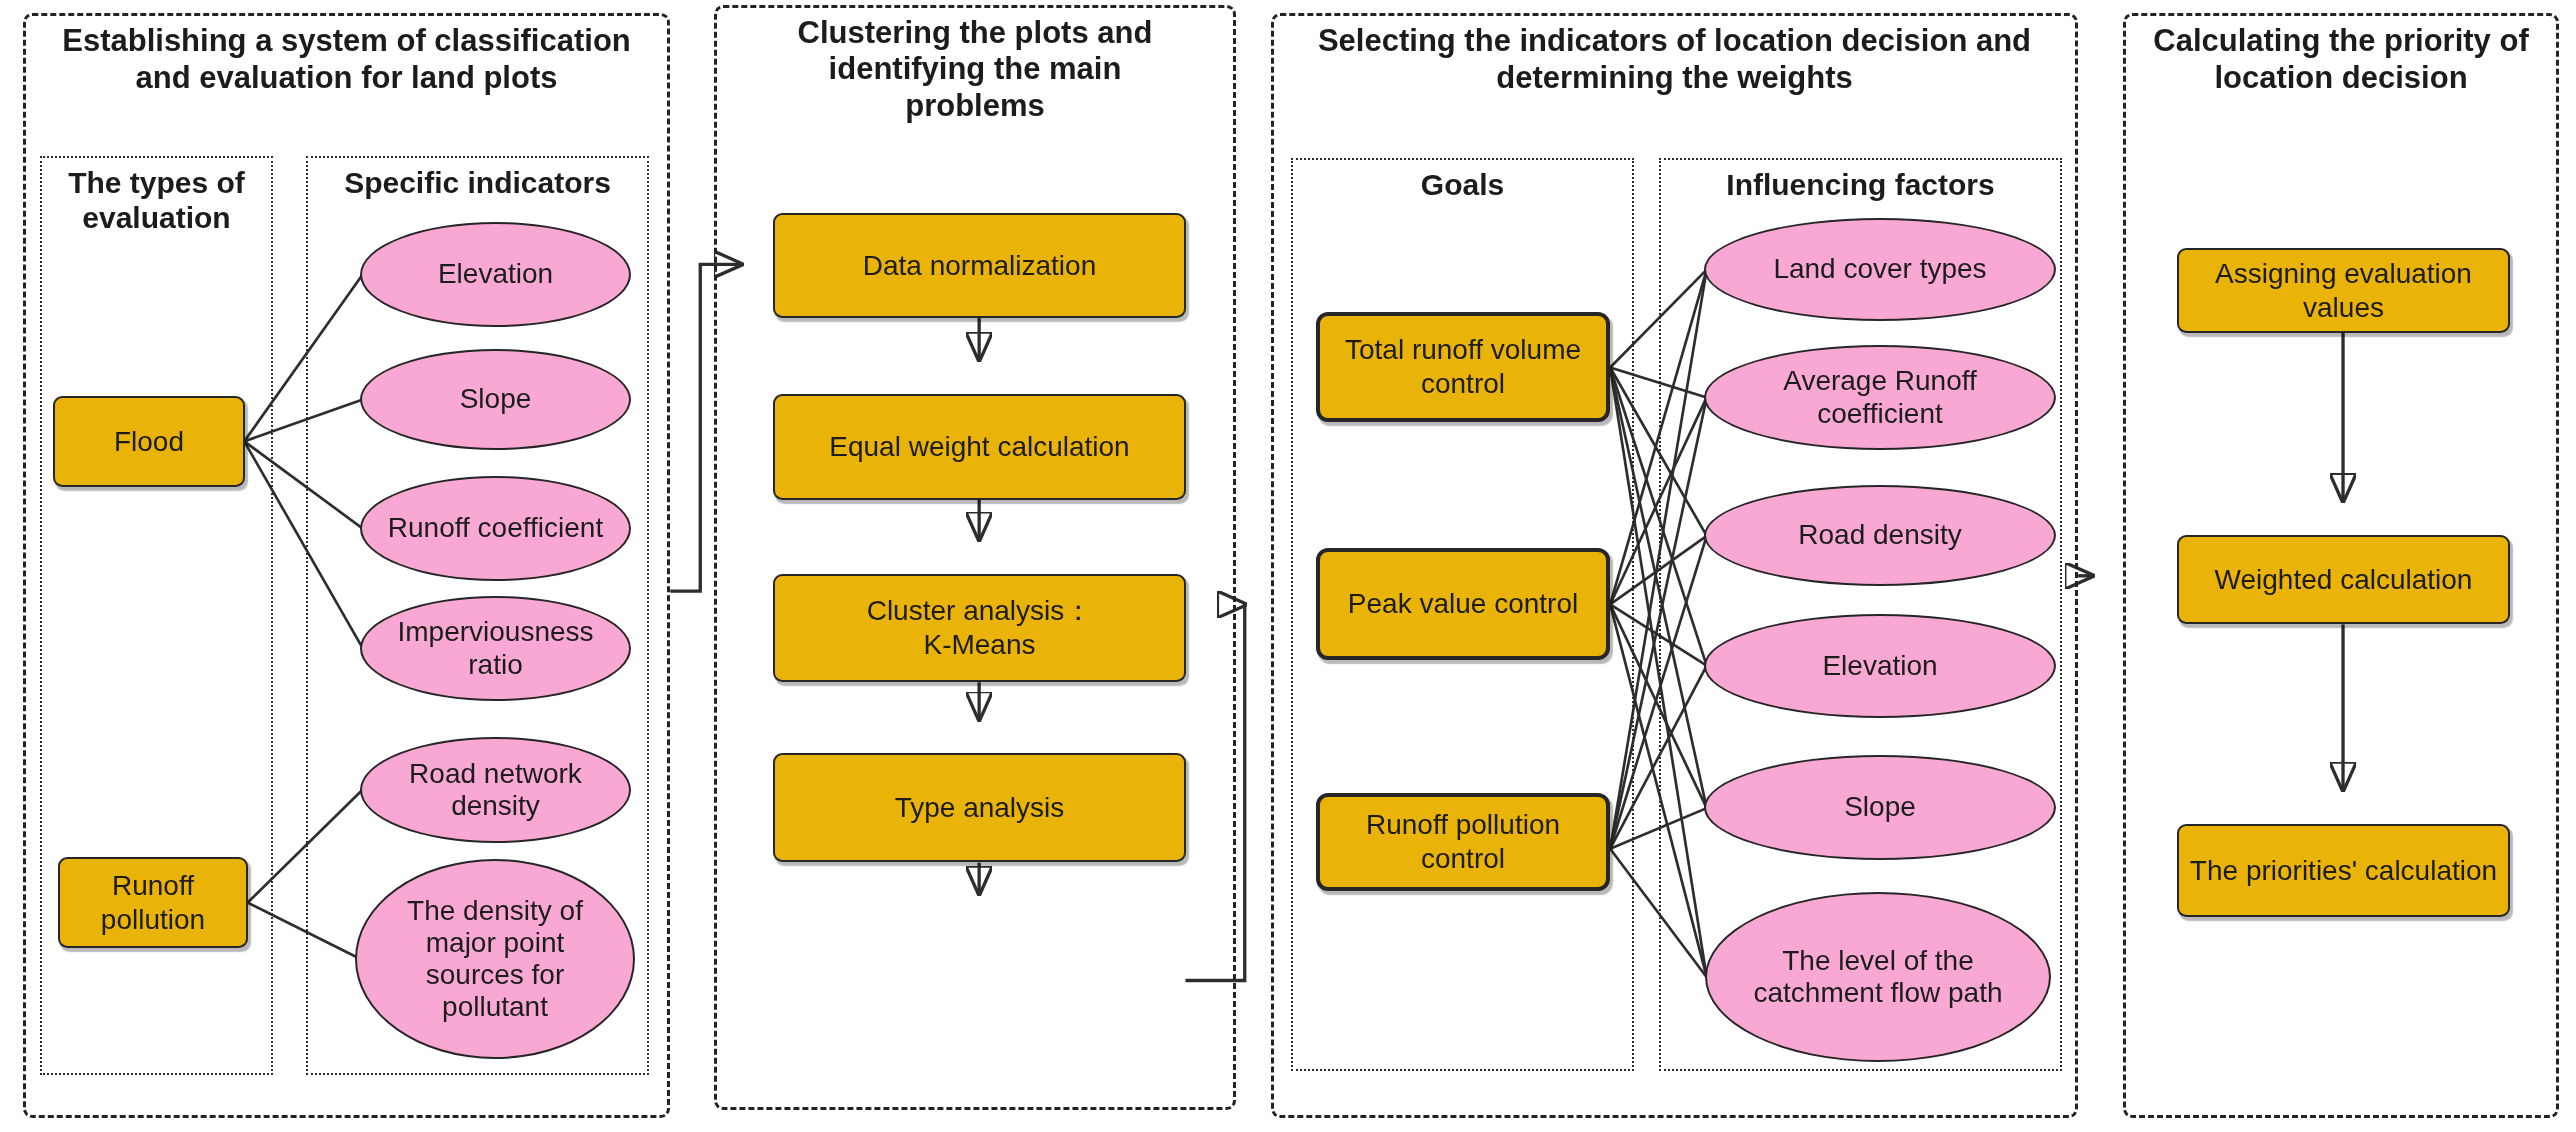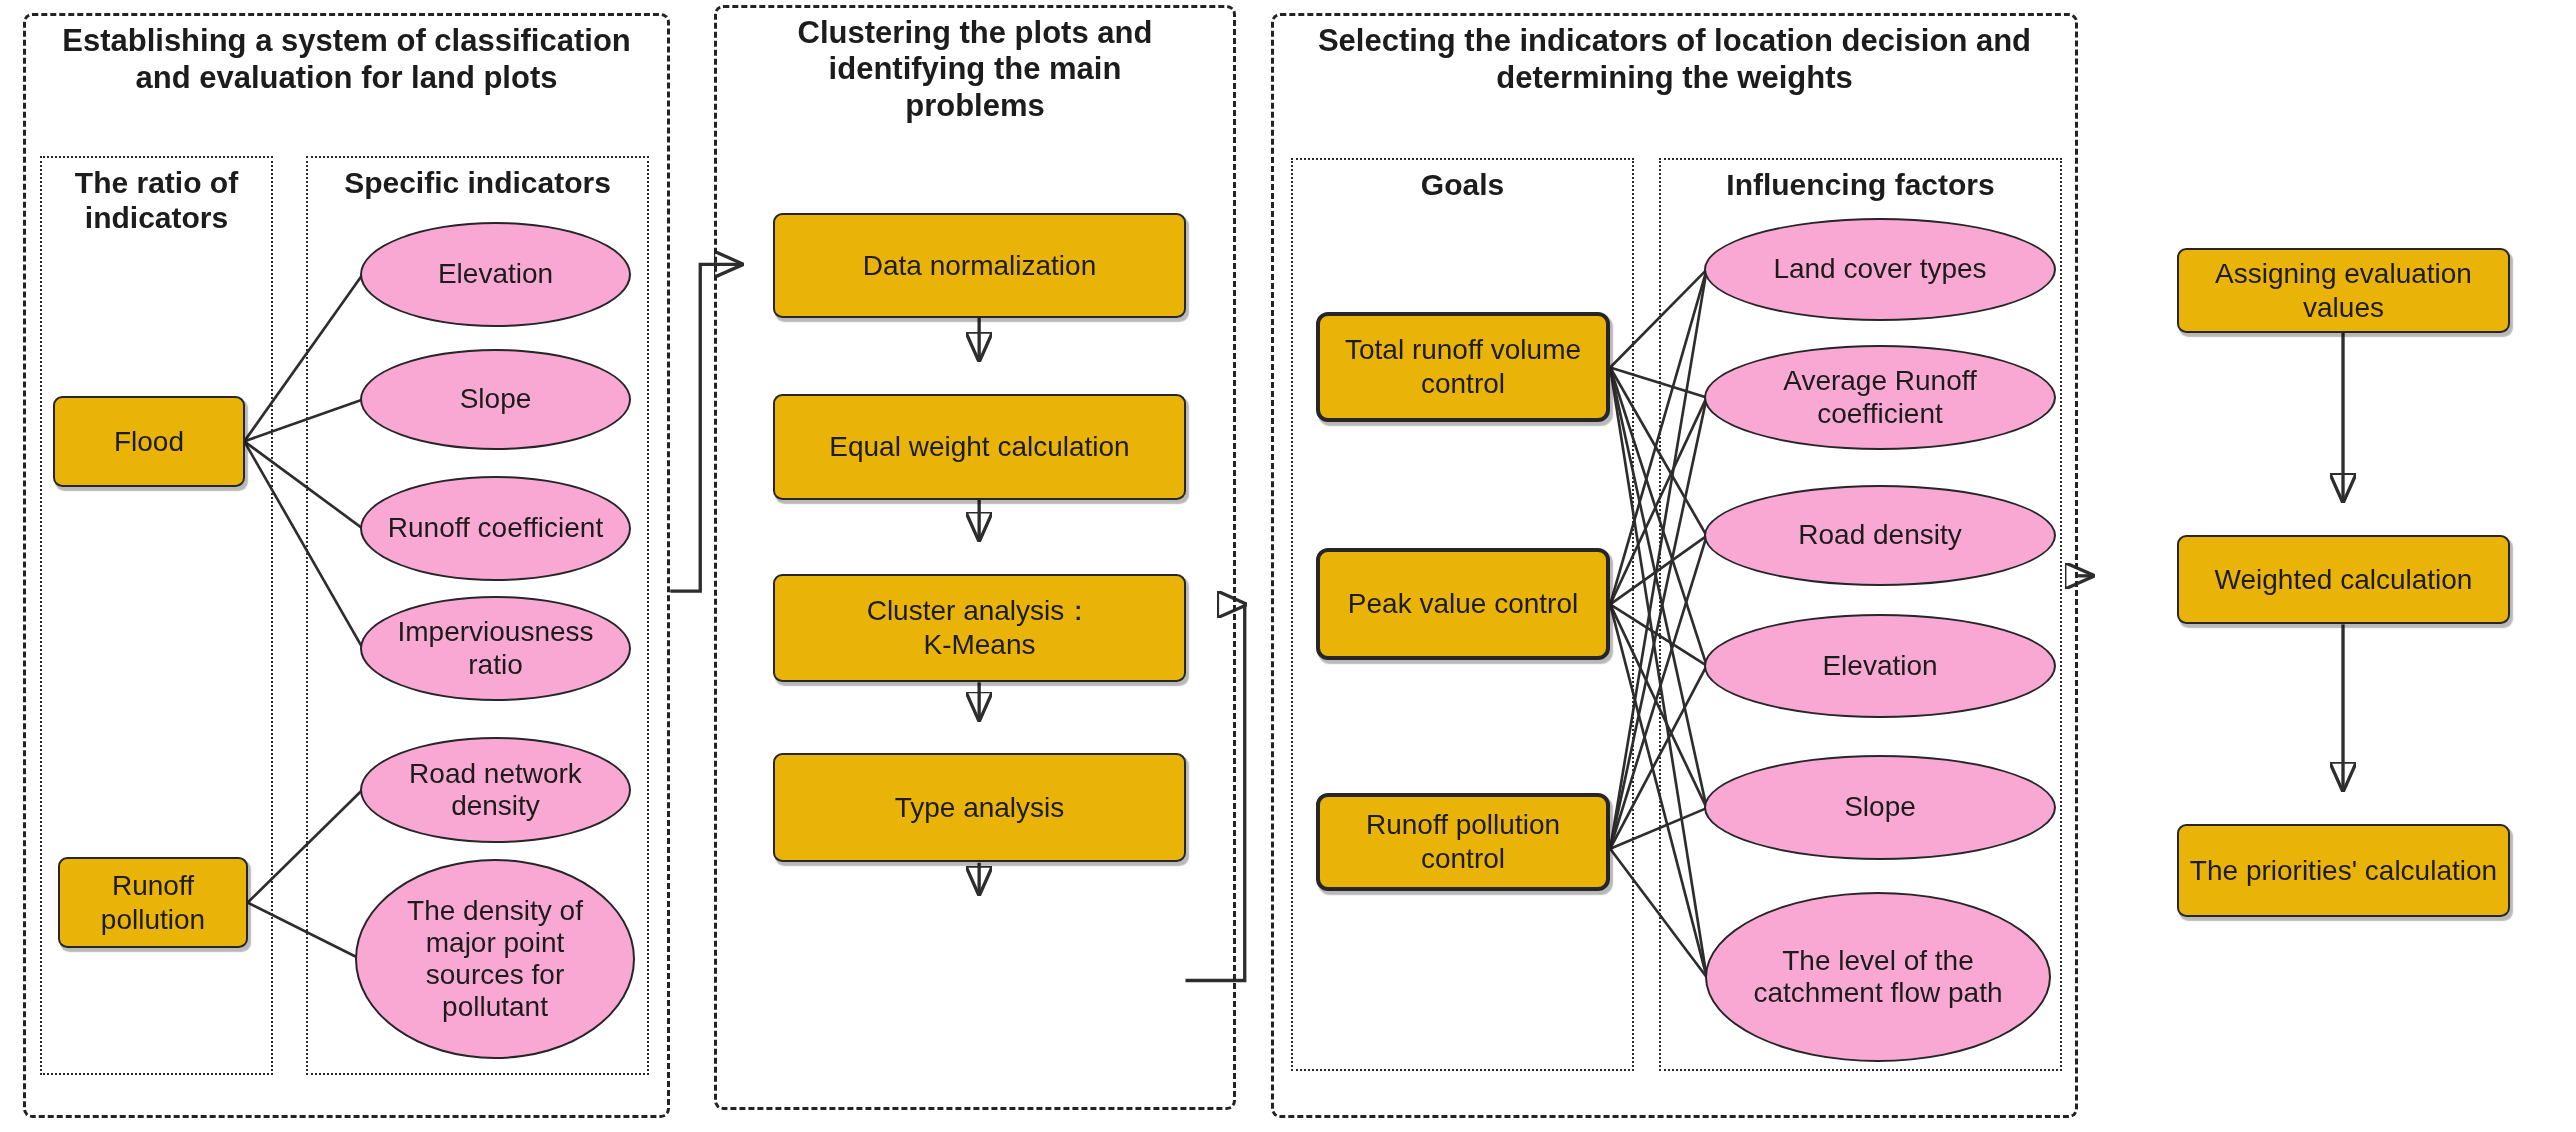"Calculating the priority of location" div.panel { html: none -> <div> <div>Calculating the priority of location decision</div> </div> }
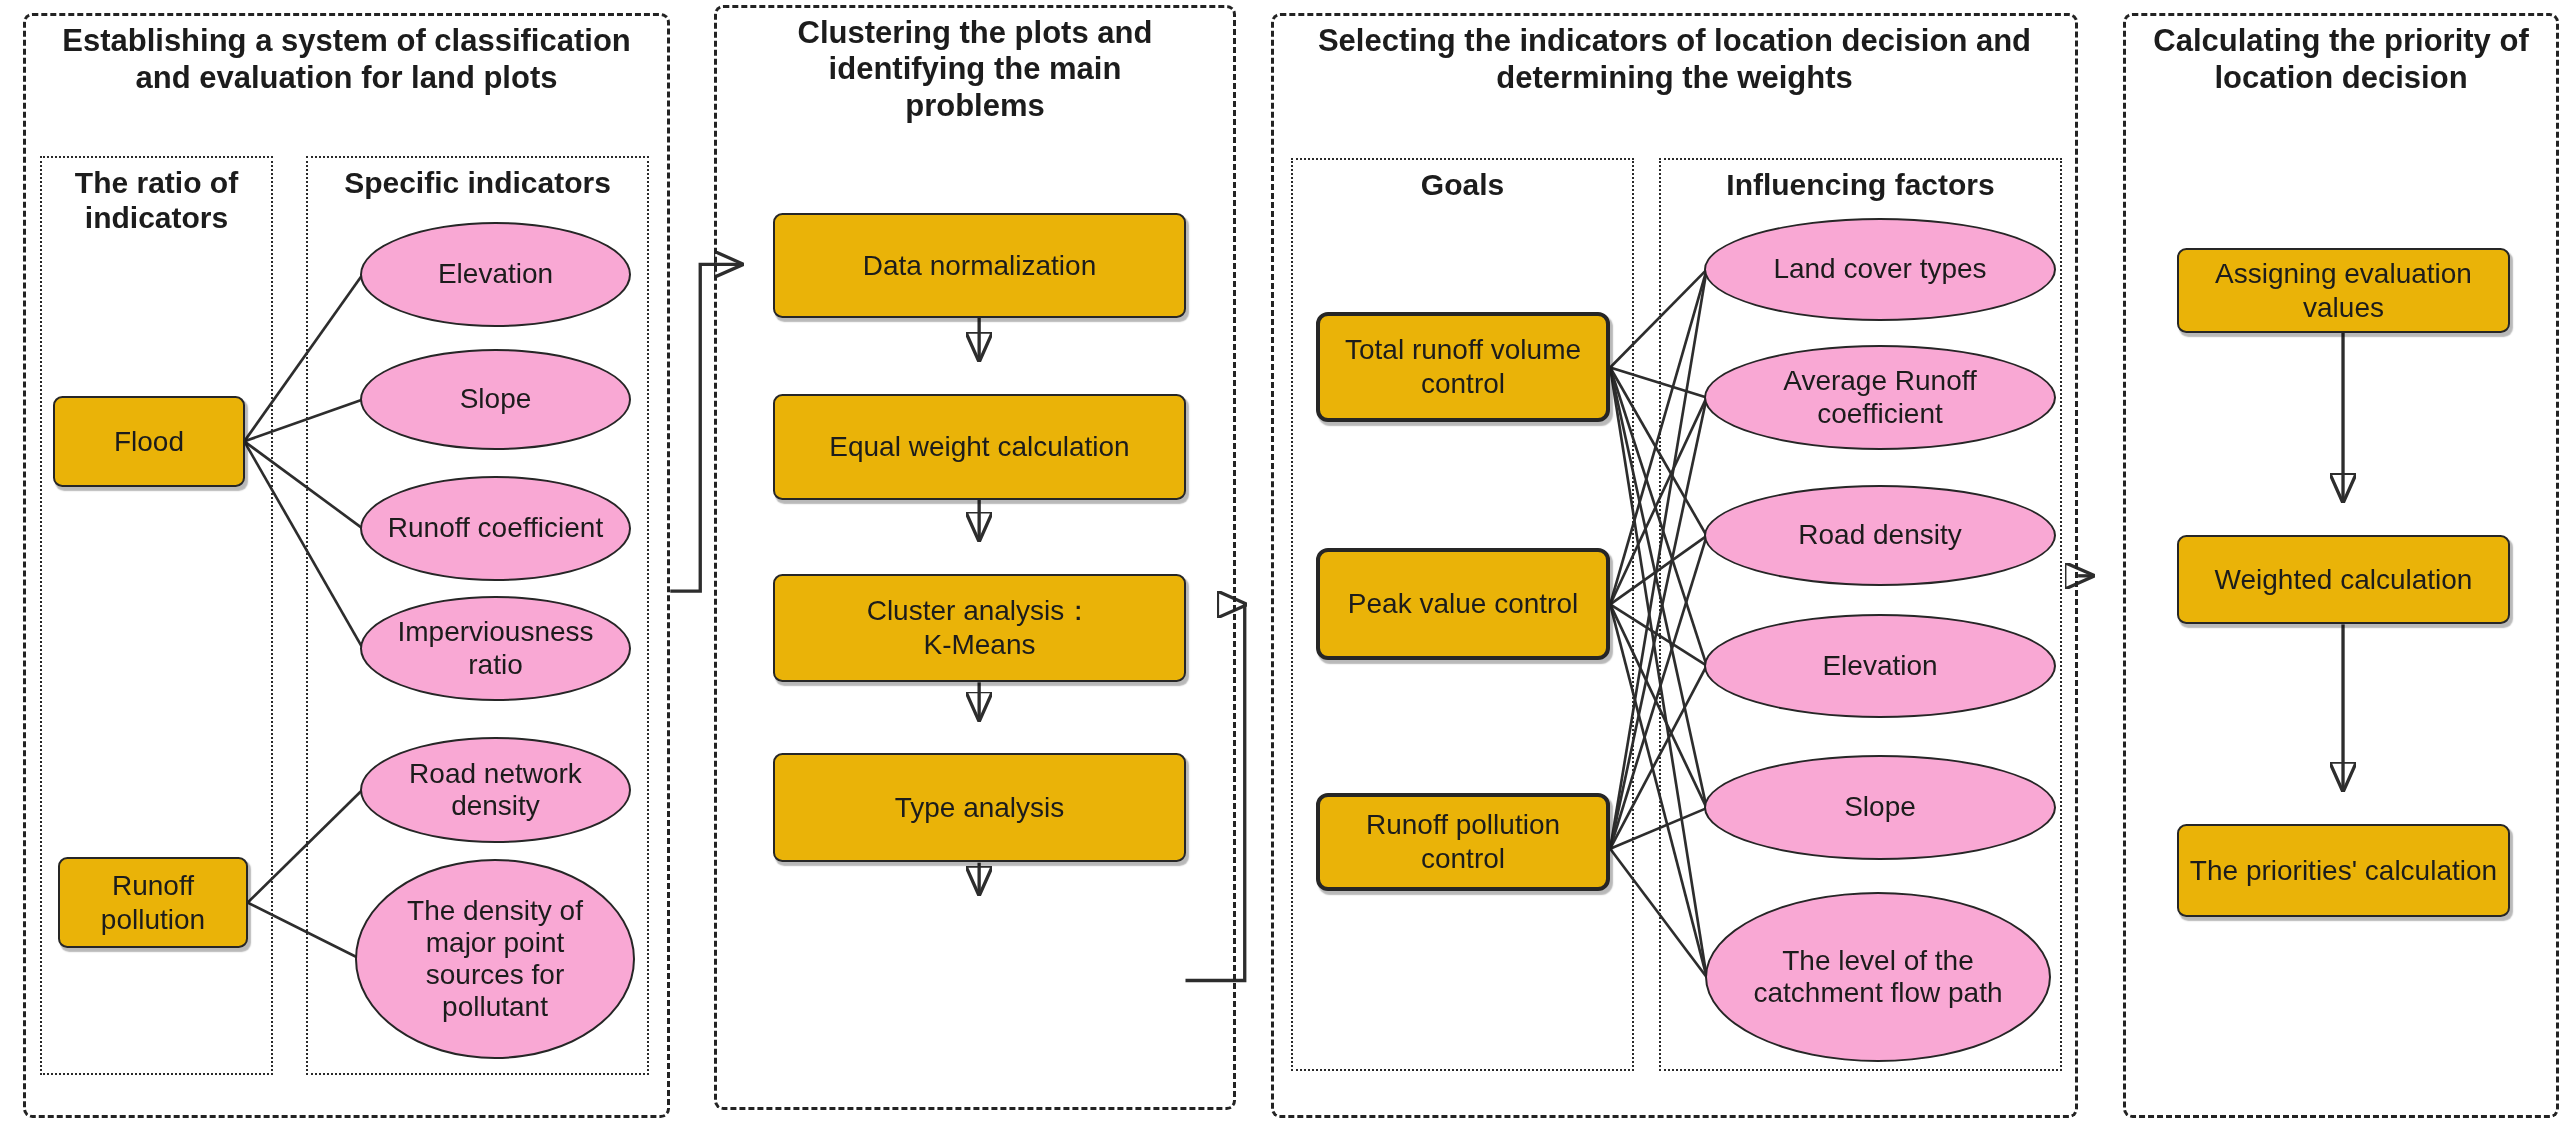"The ratio of indicators" div.dotted-title { text: ratio of indicators -> types of evaluation }
